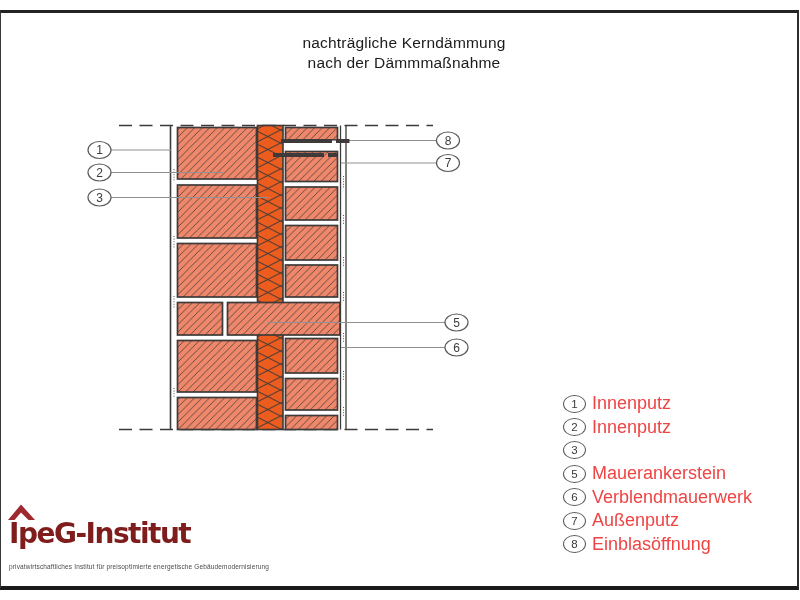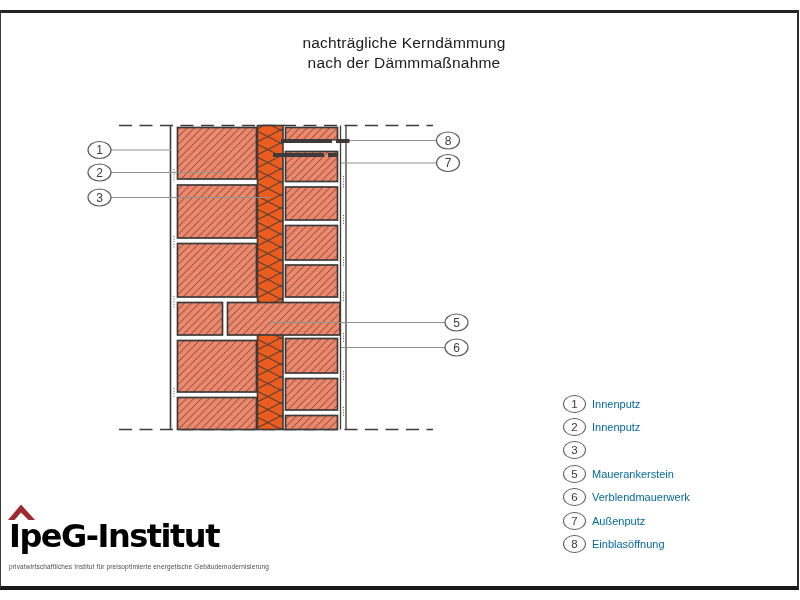"Innenputz" .legend-label { color: #0369a1 -> #ef4444; font-size: 11px -> 18px }
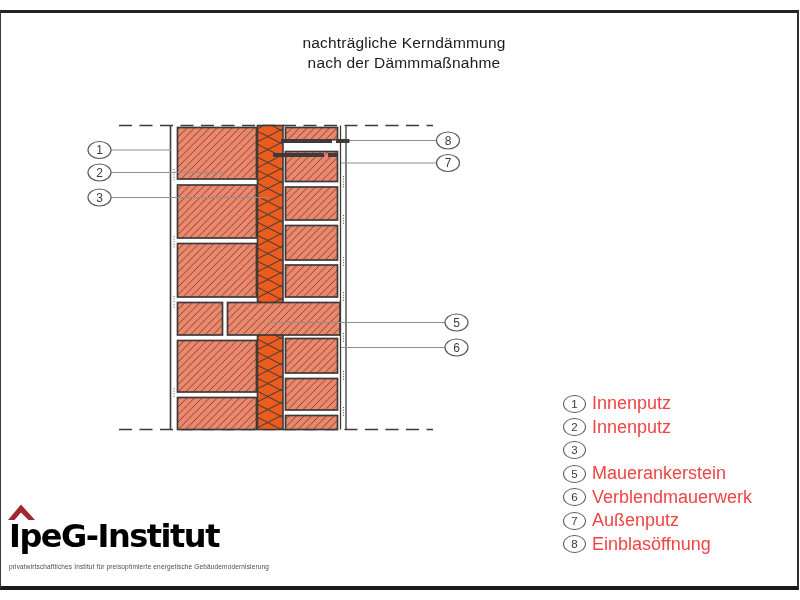"IpeG-Institut" .logo-text { color: #000000 -> #7f1d1d; font-size: 32px -> 28px }
